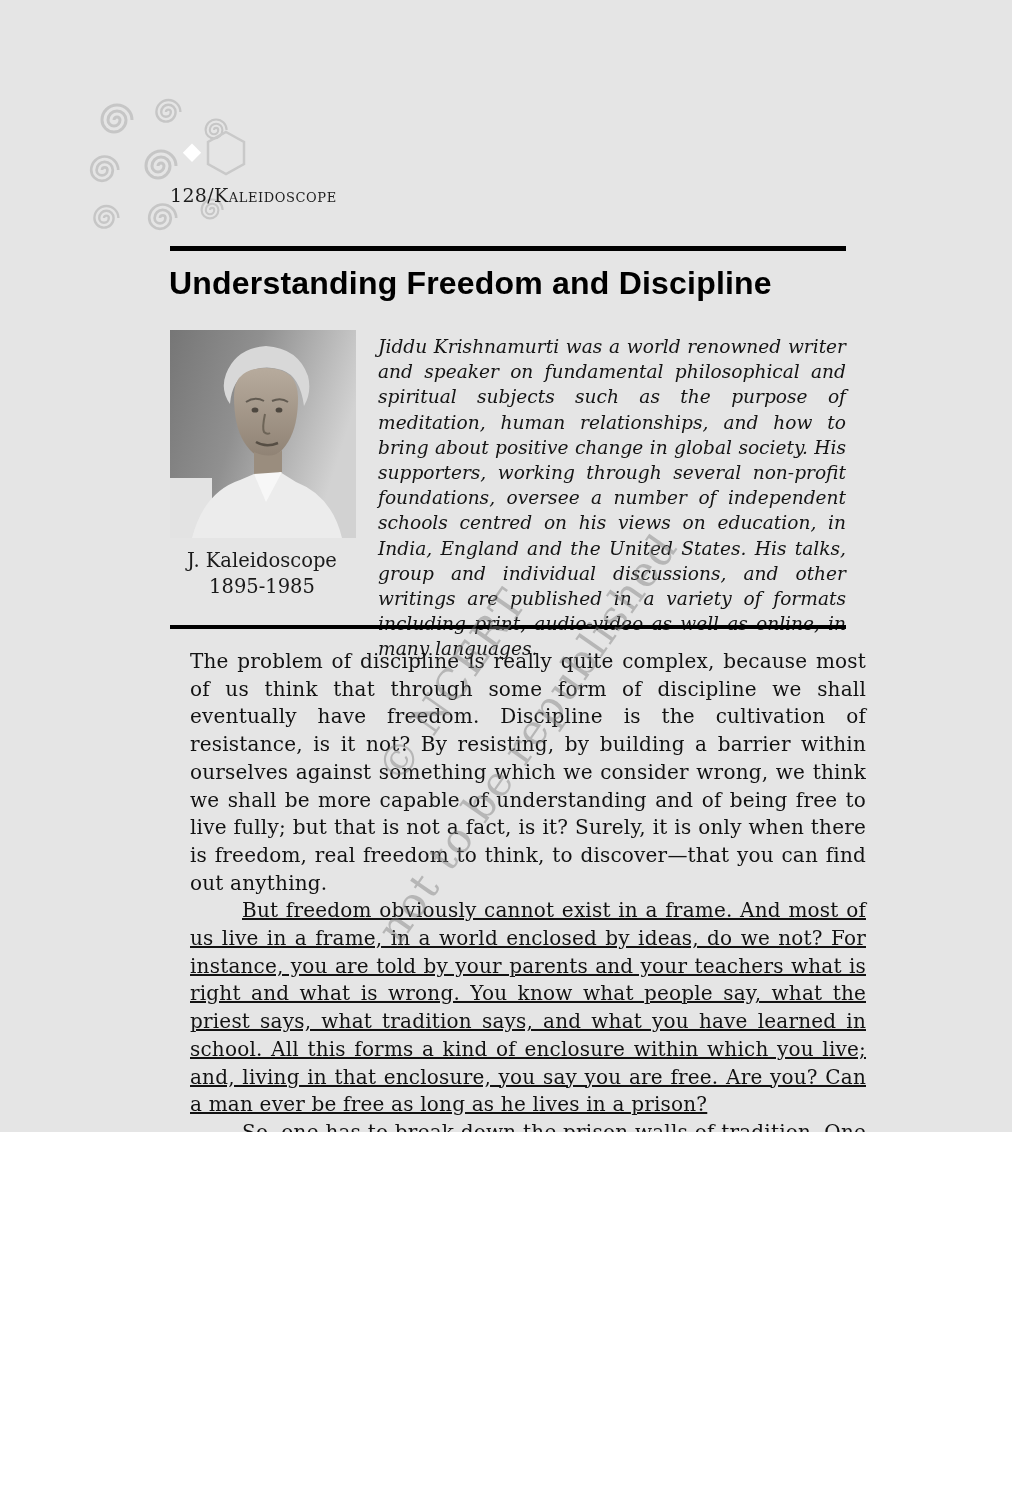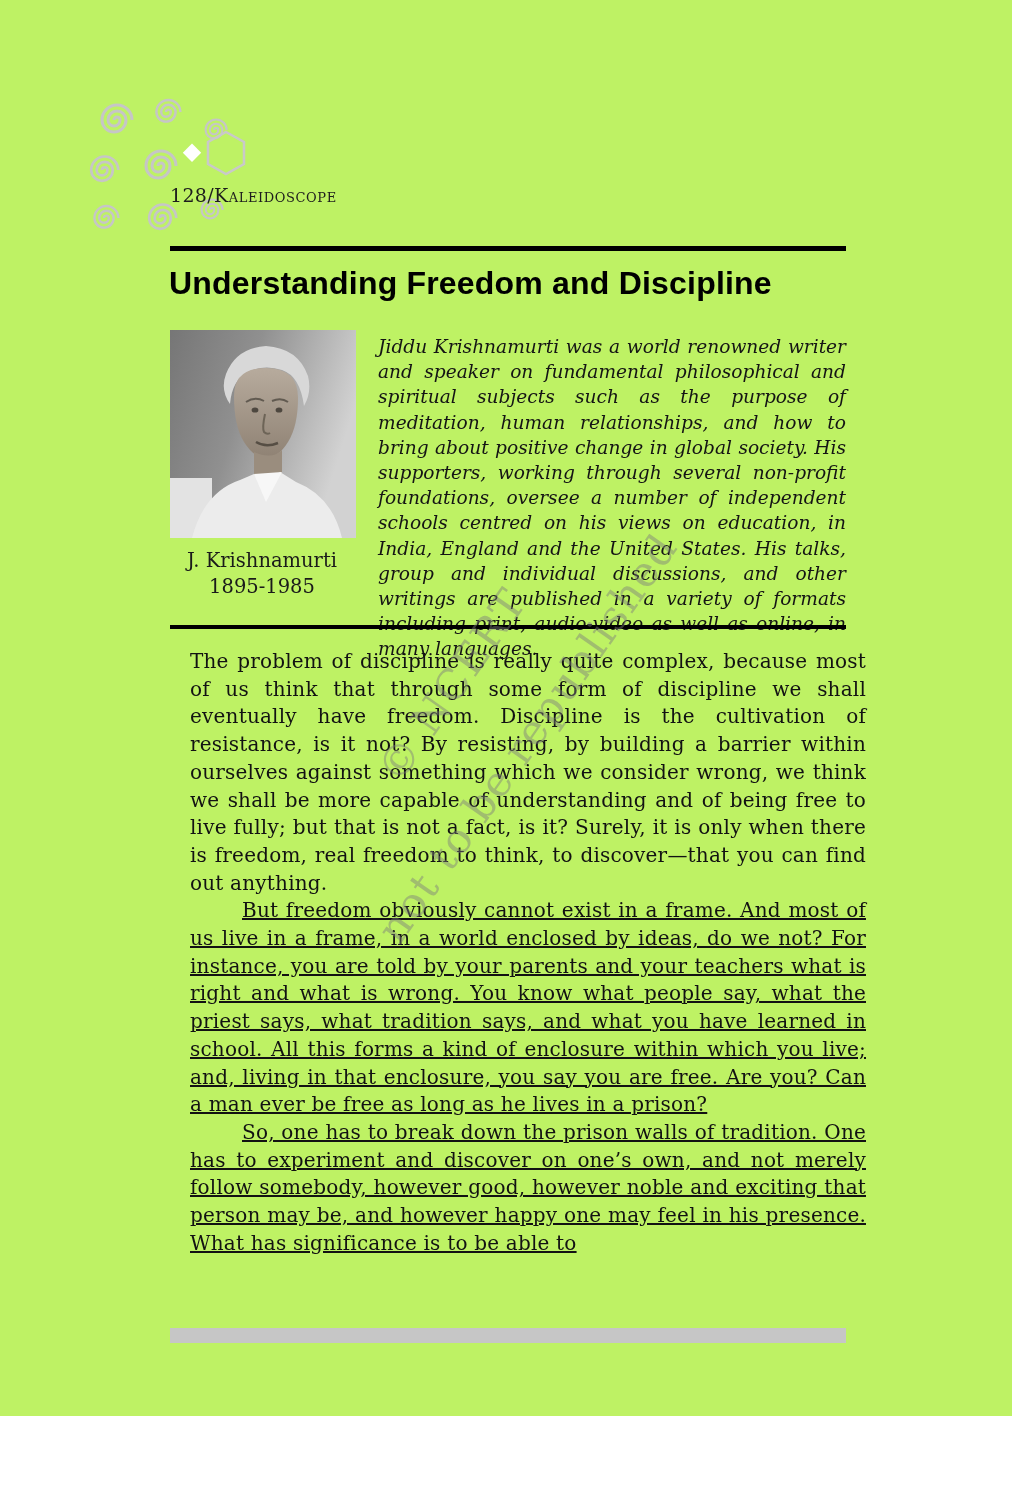"128/Kaleidoscope" .page { background: #bef264 -> #e5e5e5; height: 1416px -> 1132px }
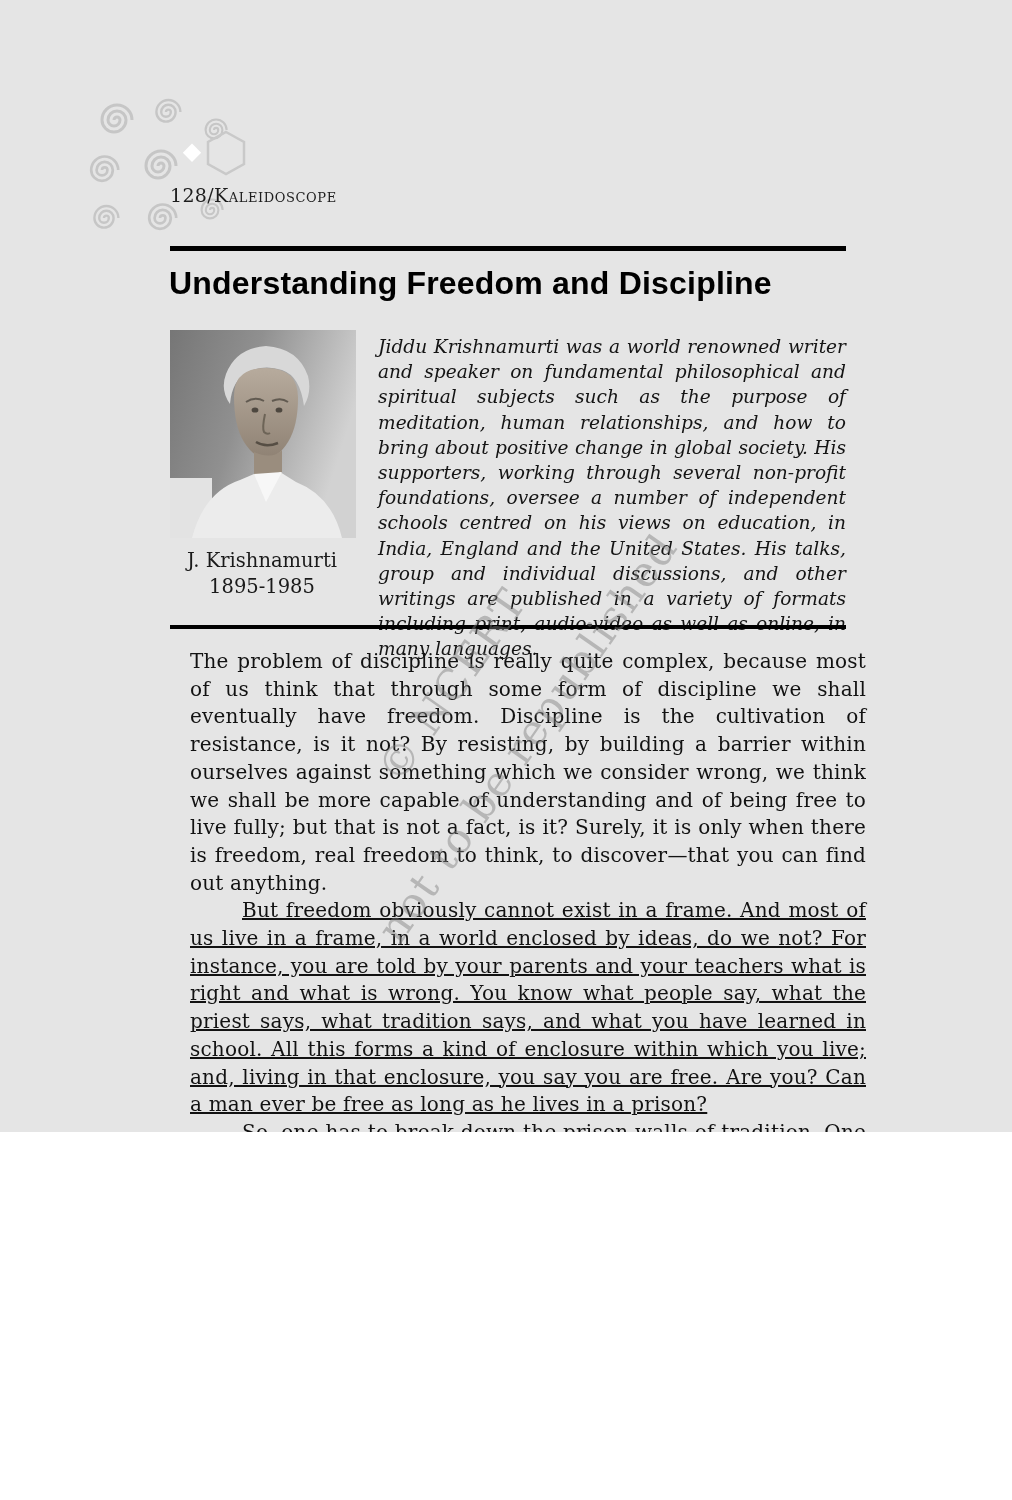"J. Krishnamurti" div { text: Krishnamurti -> Kaleidoscope }
